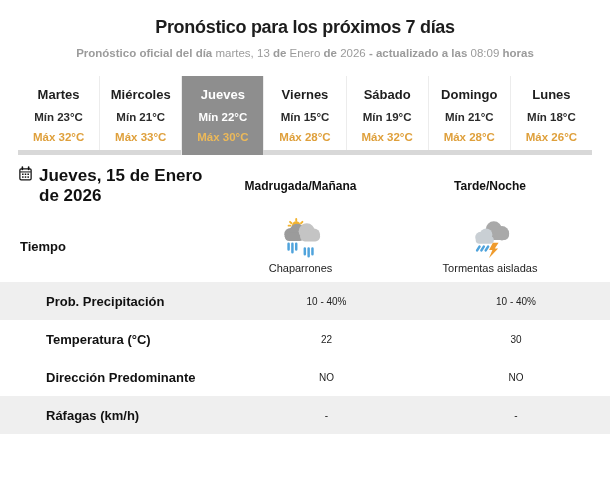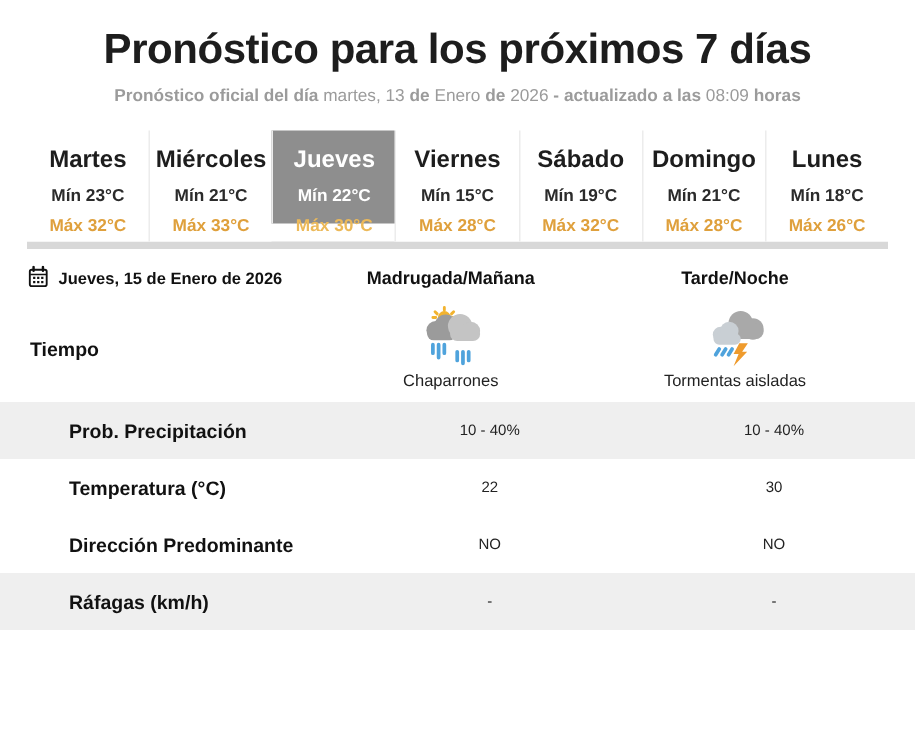"Pronóstico para los próximos 7" .page-title { font-size: 28px -> 18px }
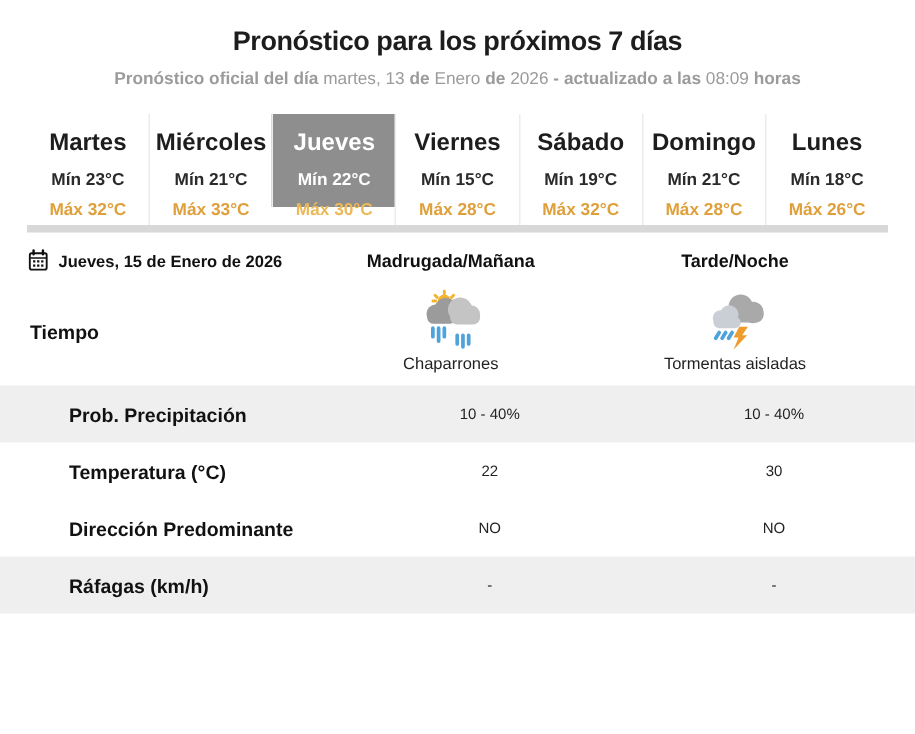"Martes" .day-name { font-size: 16px -> 13px }
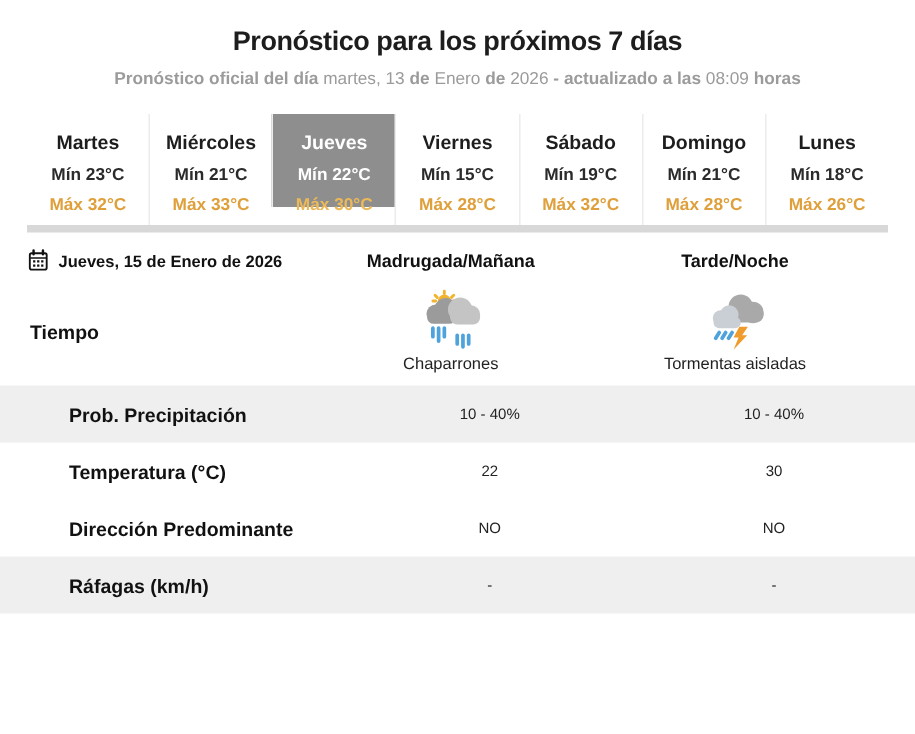"Jueves" .day.selected { height: 62px -> 79px }
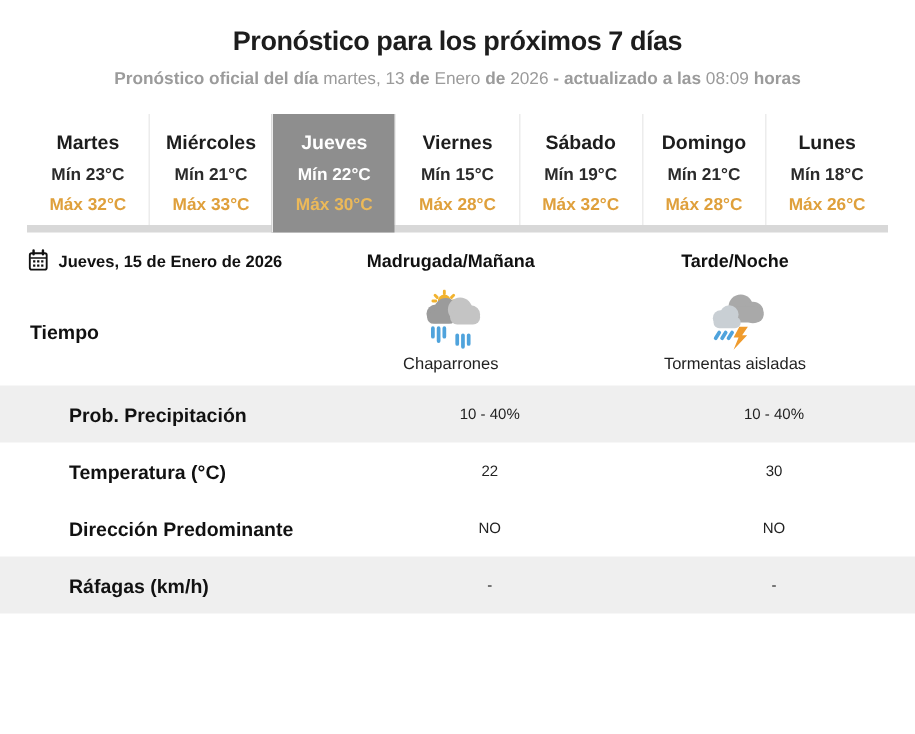"Jueves, 15 de Enero de" .date-box { align-items: flex-end -> flex-start; font-size: 11px -> 17px }
